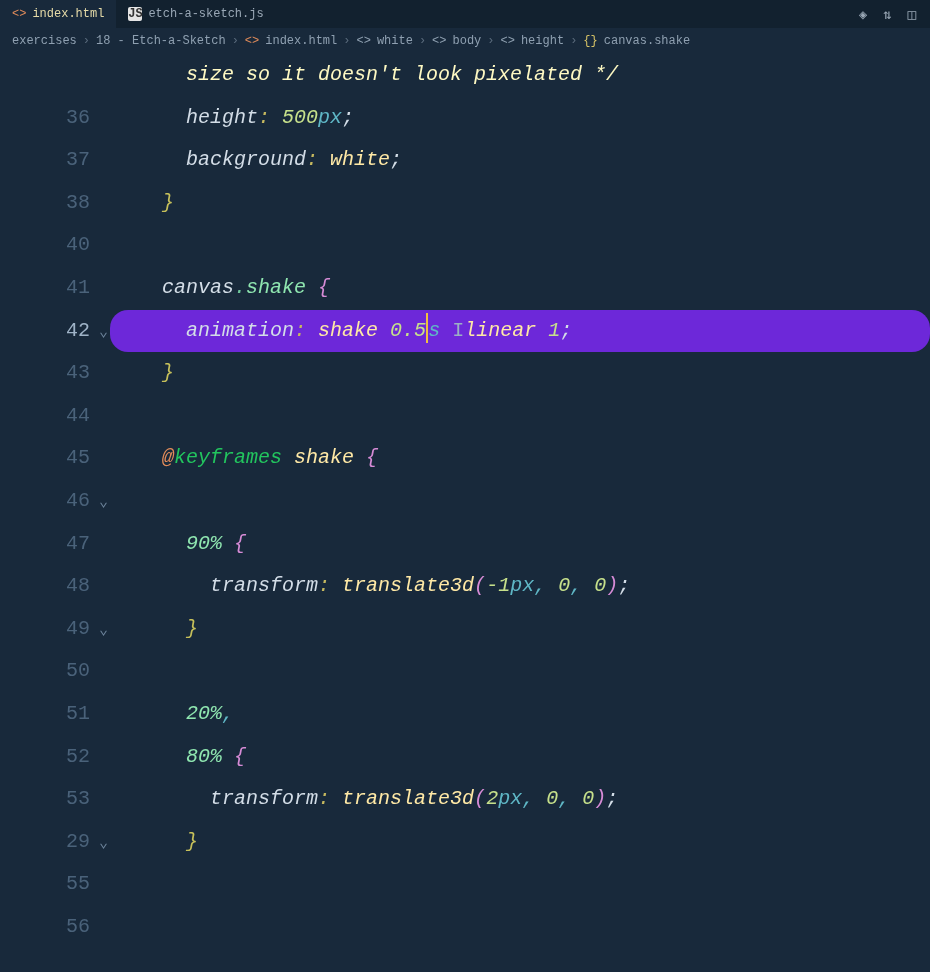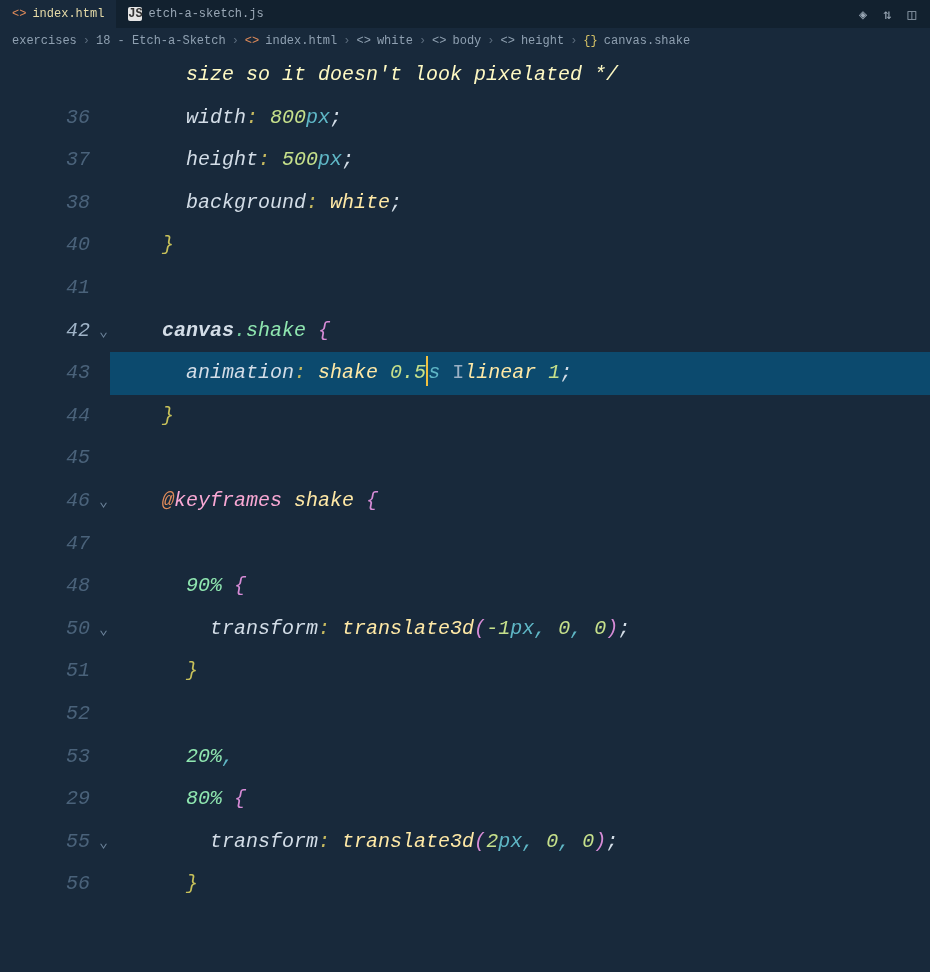"36" .line-no { font-style: italic -> none }
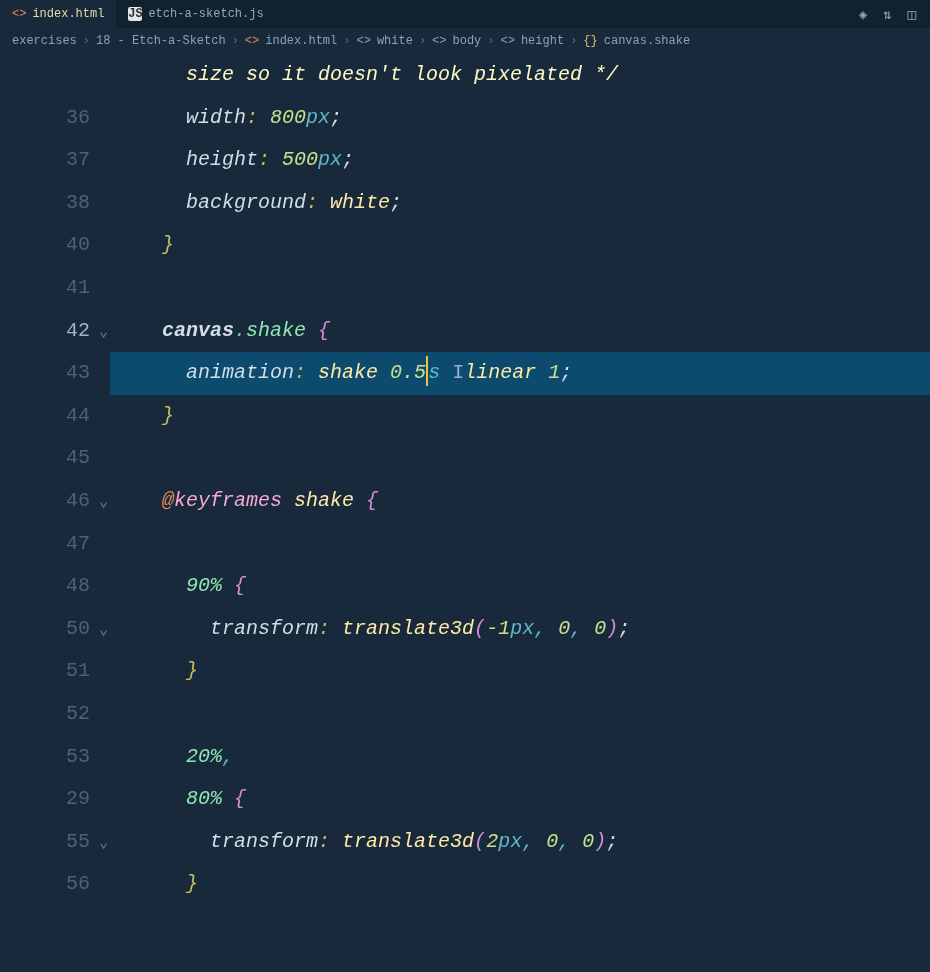"width: 800px;" div.code-line { html: <div> <span>width</span><span>:</span> <span>800</span><span>px</span><span>;</span></div> -> none }
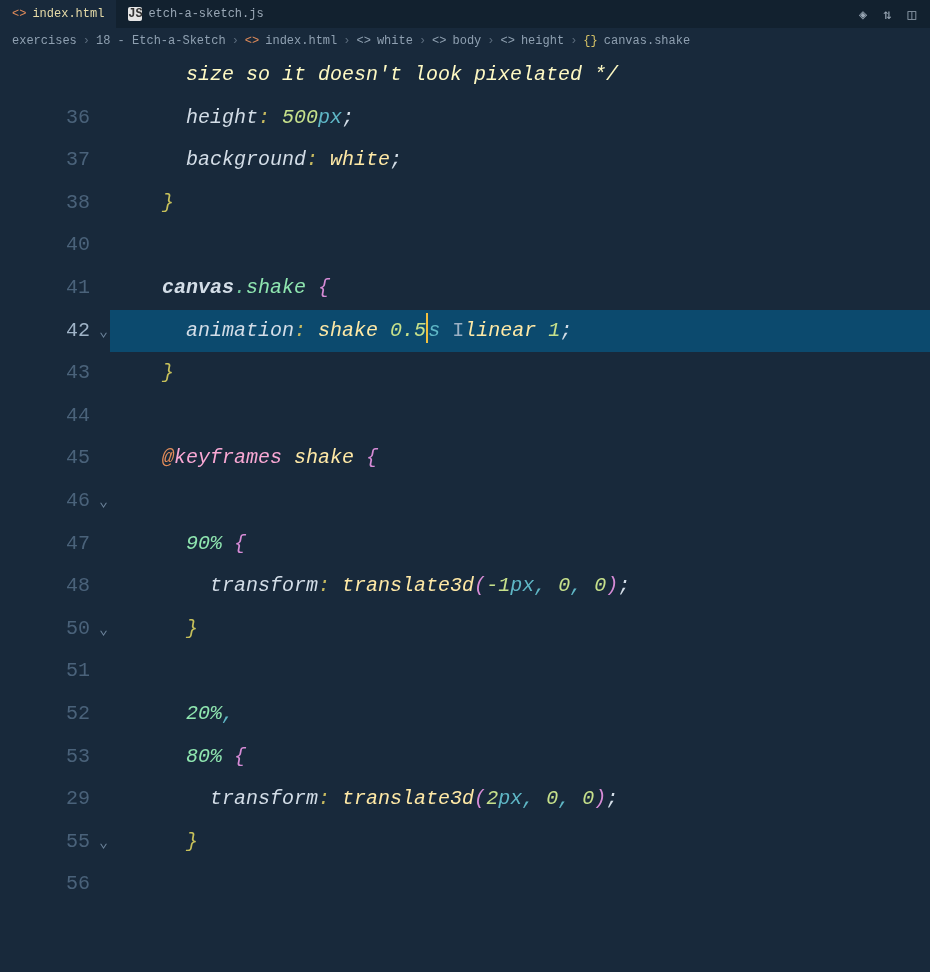"canvas" .tk-sel { font-weight: bold -> none }
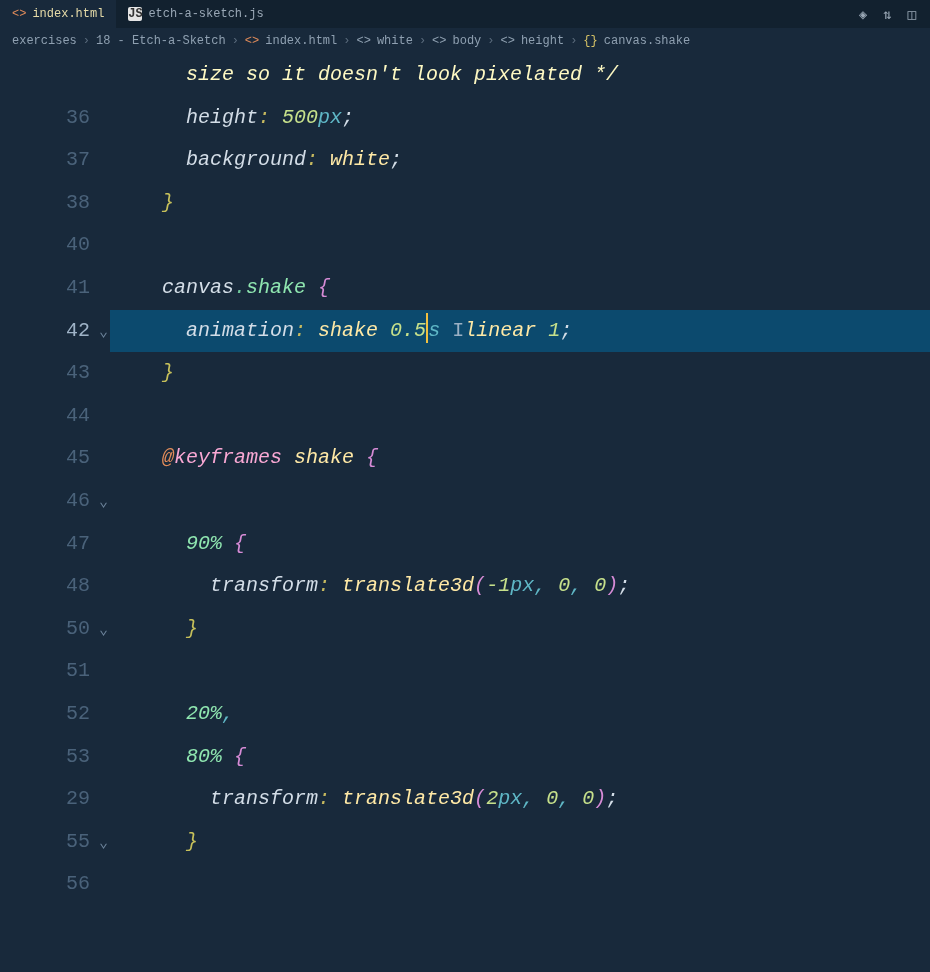"animation: shake 0.5s Ilinear 1;" .code-line.current { background: #0c4a6e -> #6d28d9; border-radius: none -> 18px }
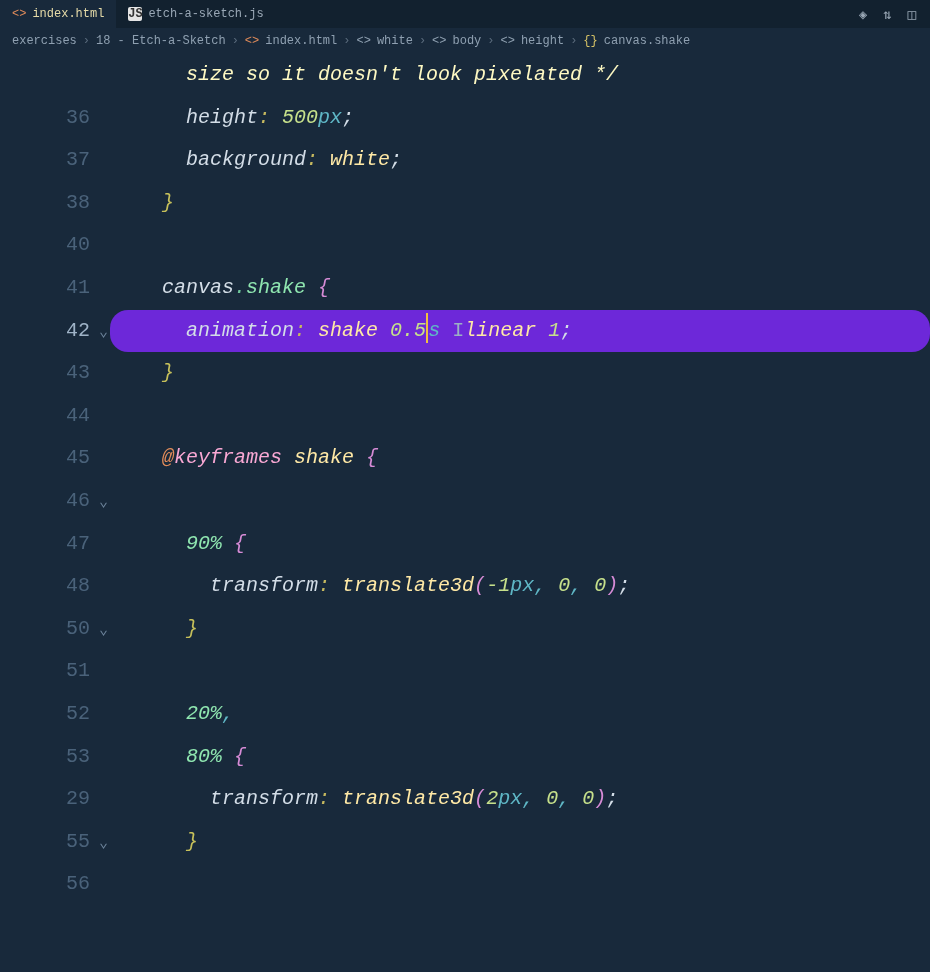"keyframes" .tk-kwd { color: #f9a8d4 -> #22c55e }
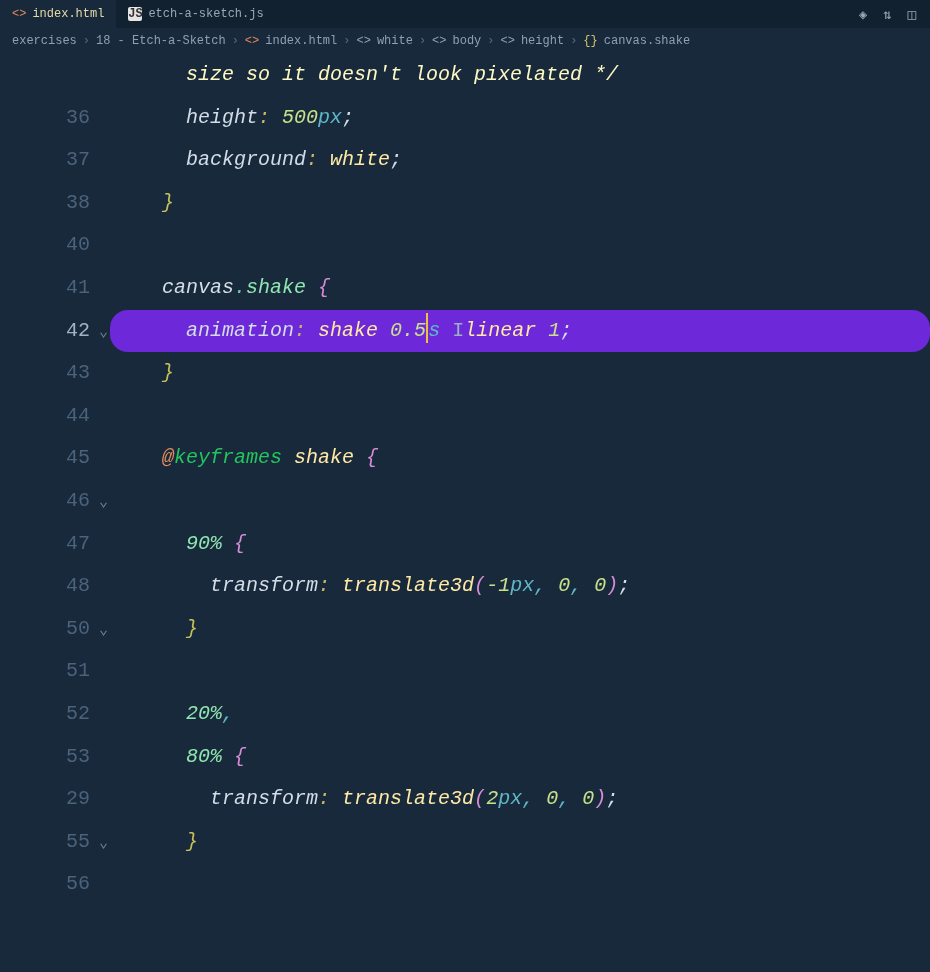"49" div.line-no { html: none -> <div>49</div> }
